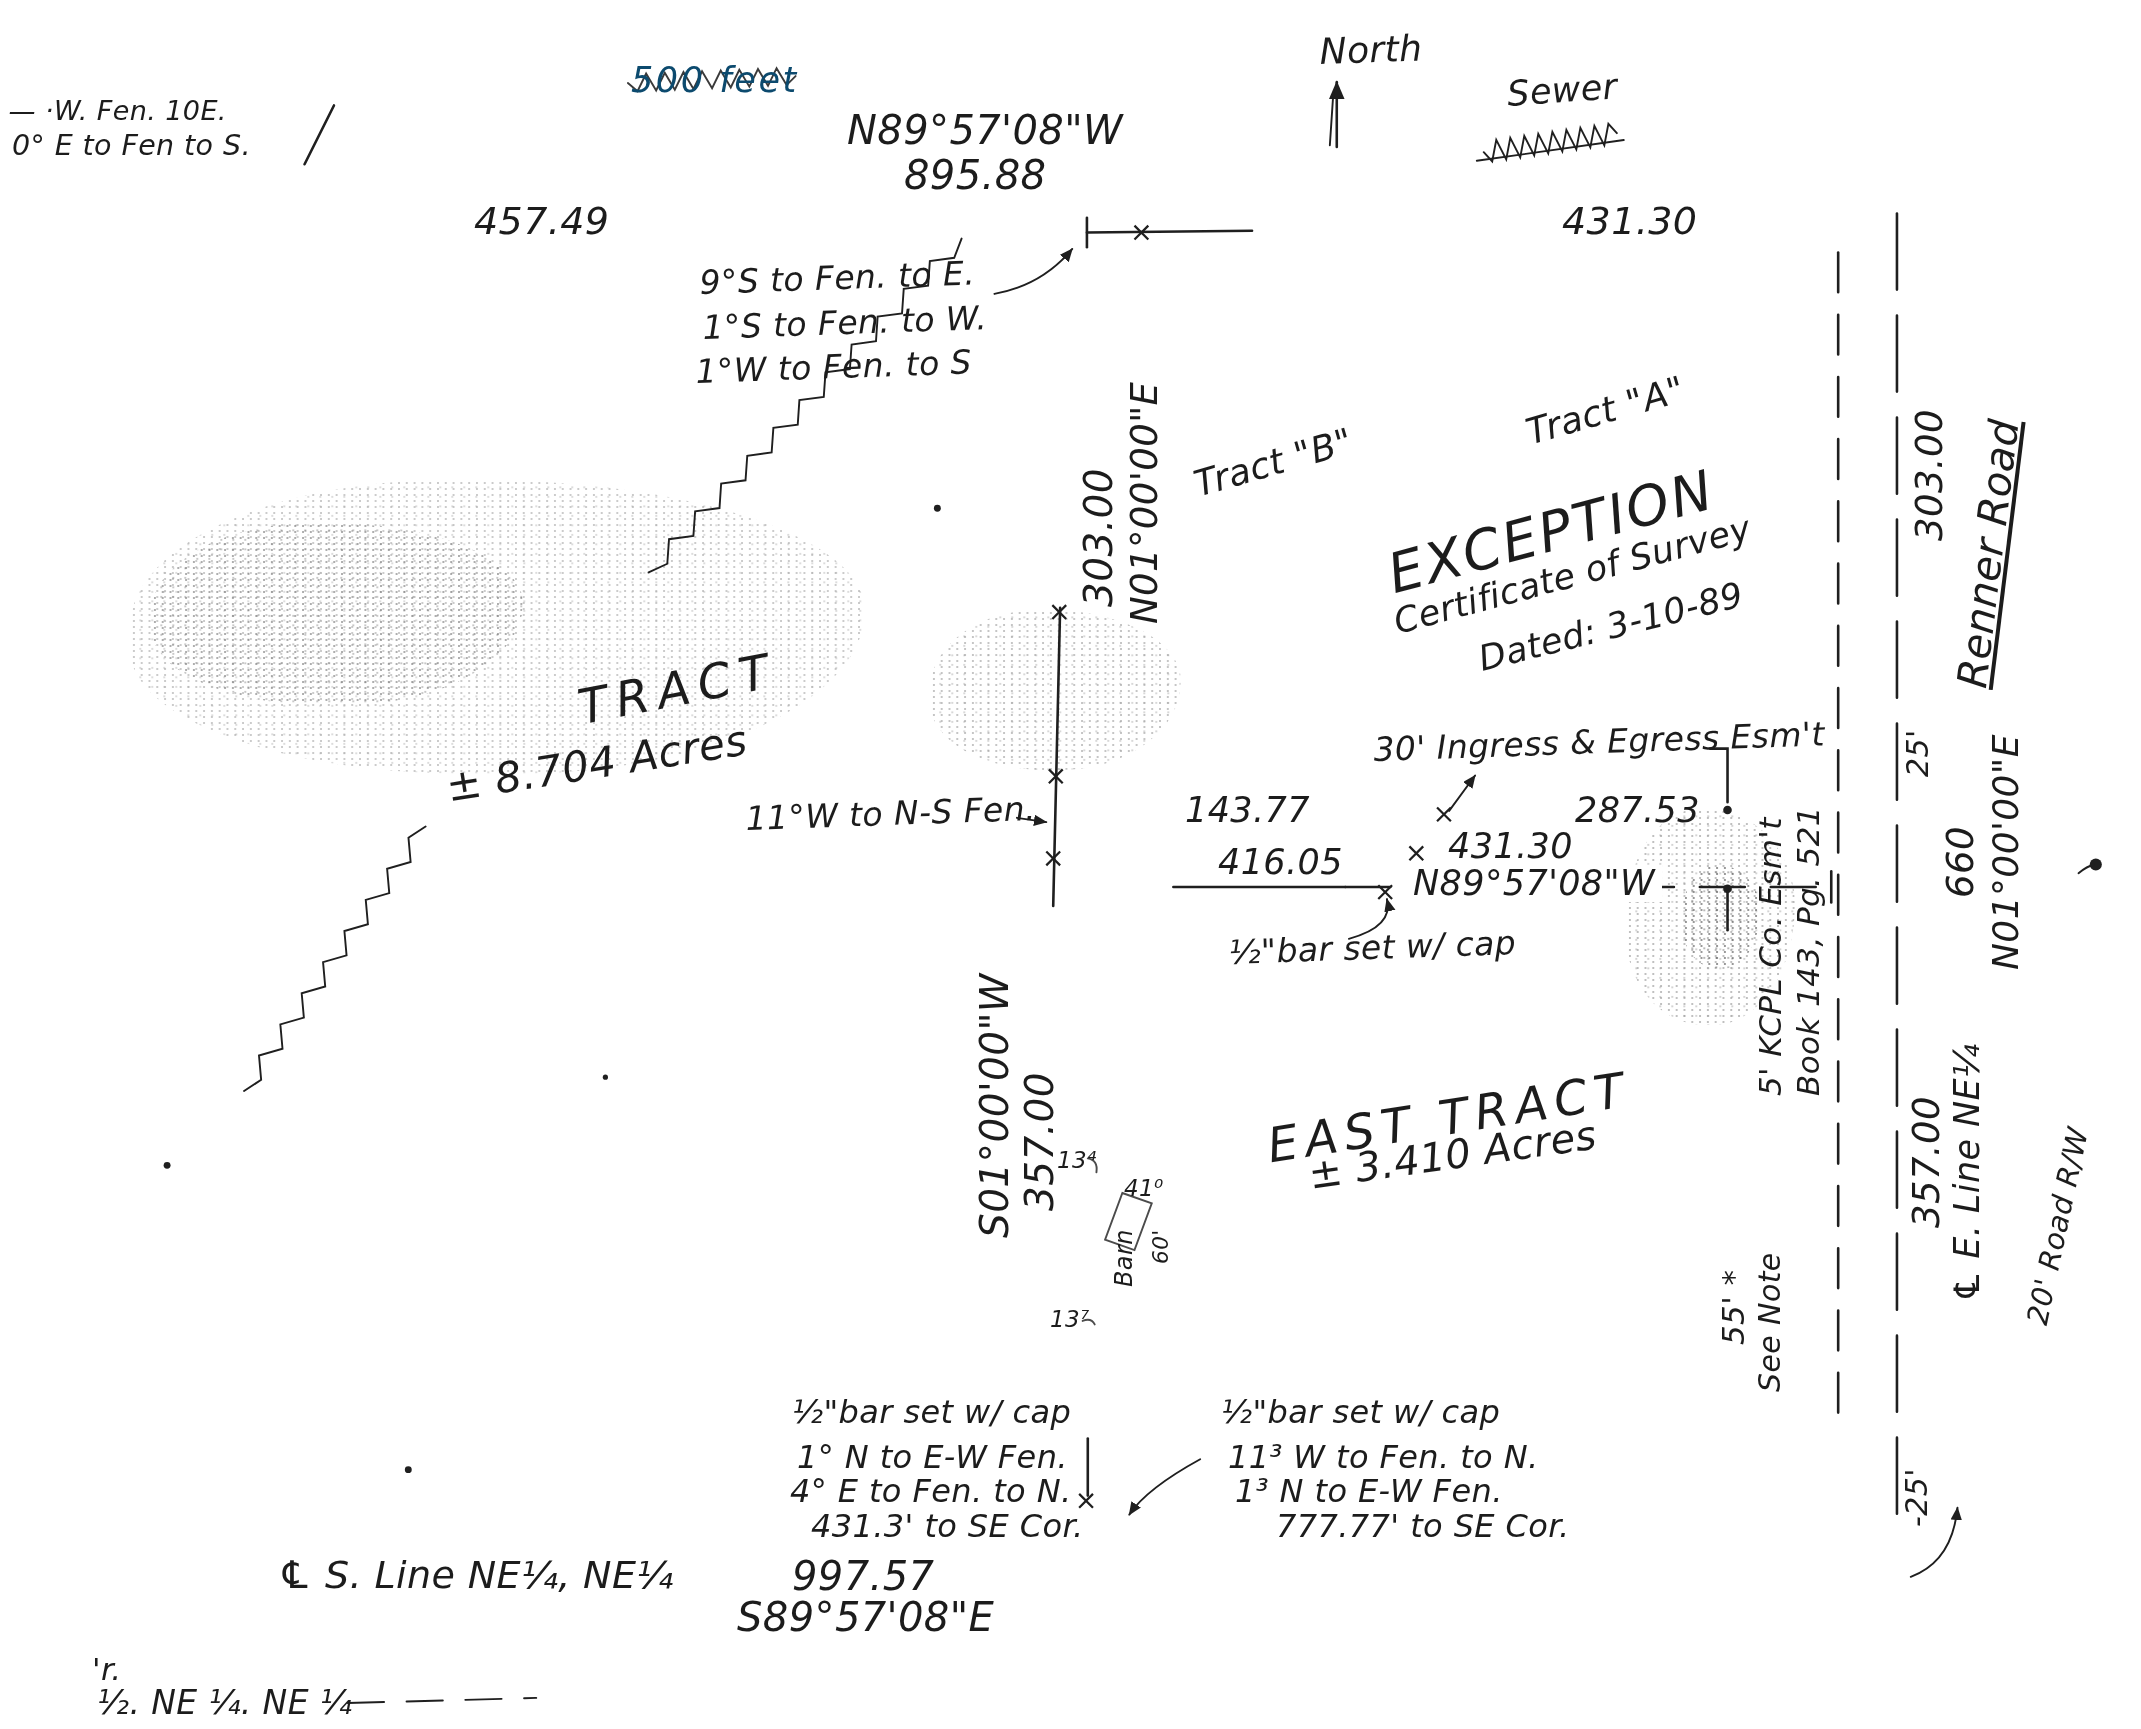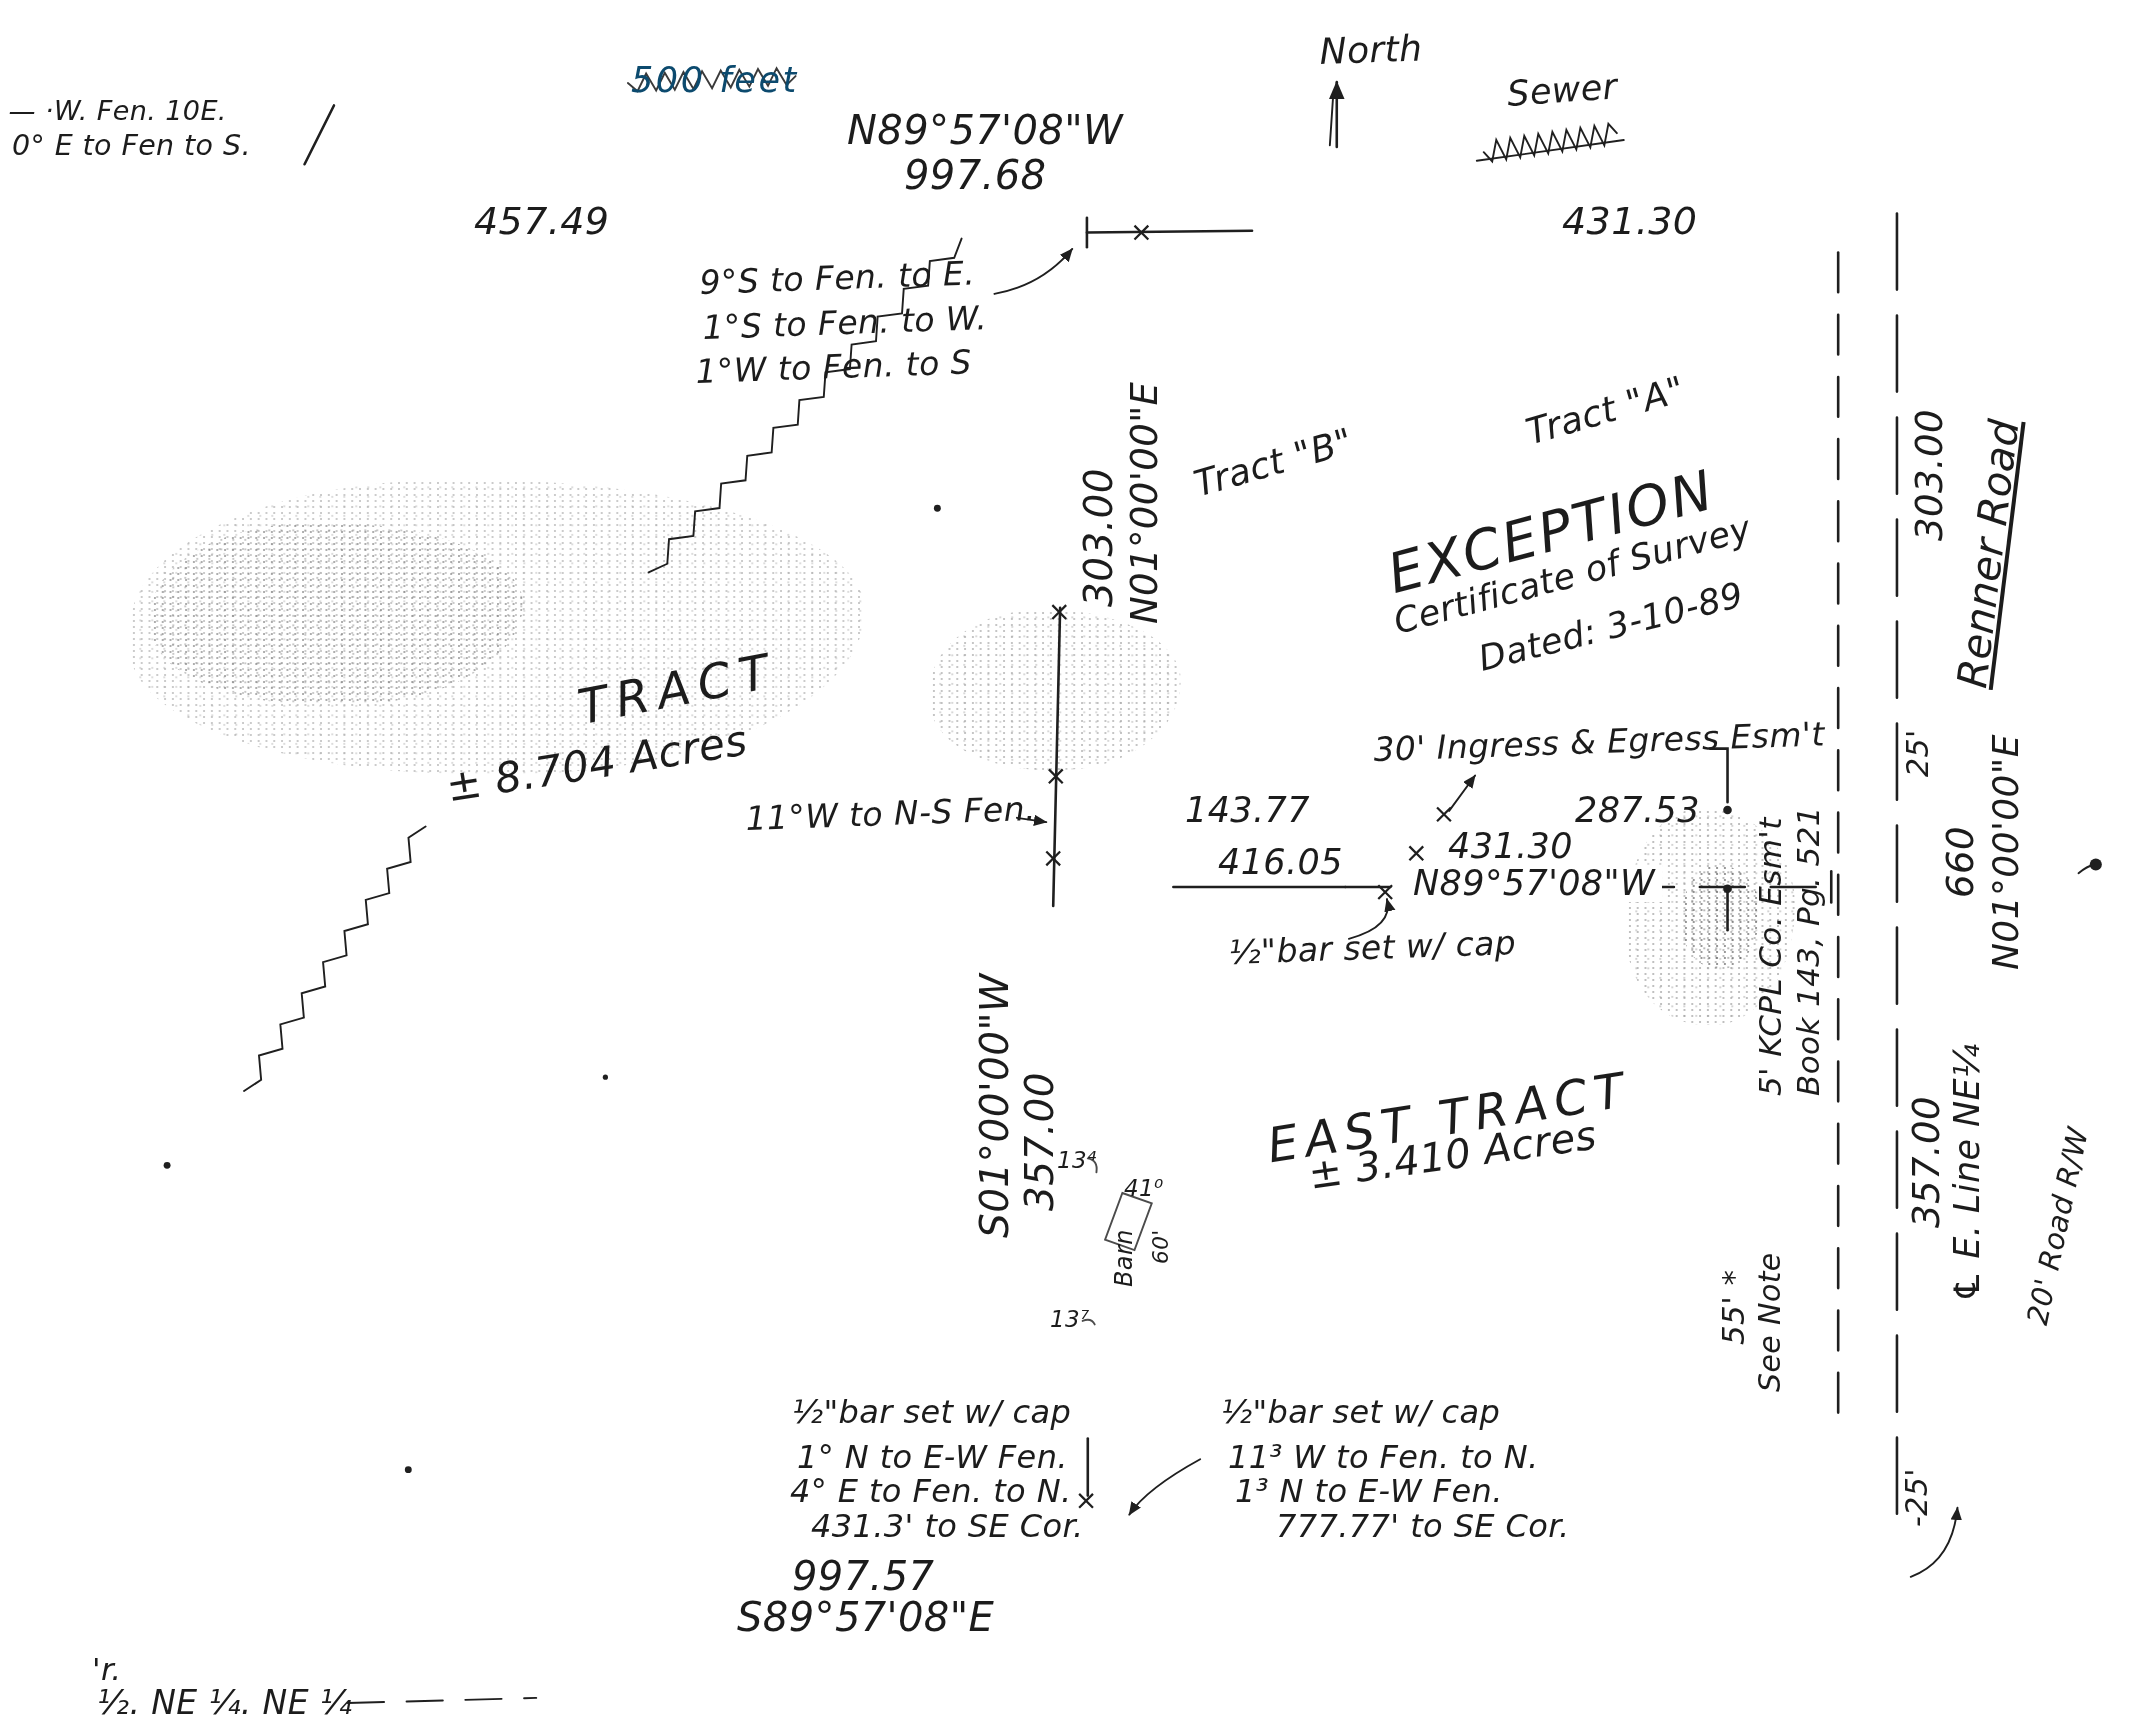"997.68" div.lbl { text: 997.68 -> 895.88 }
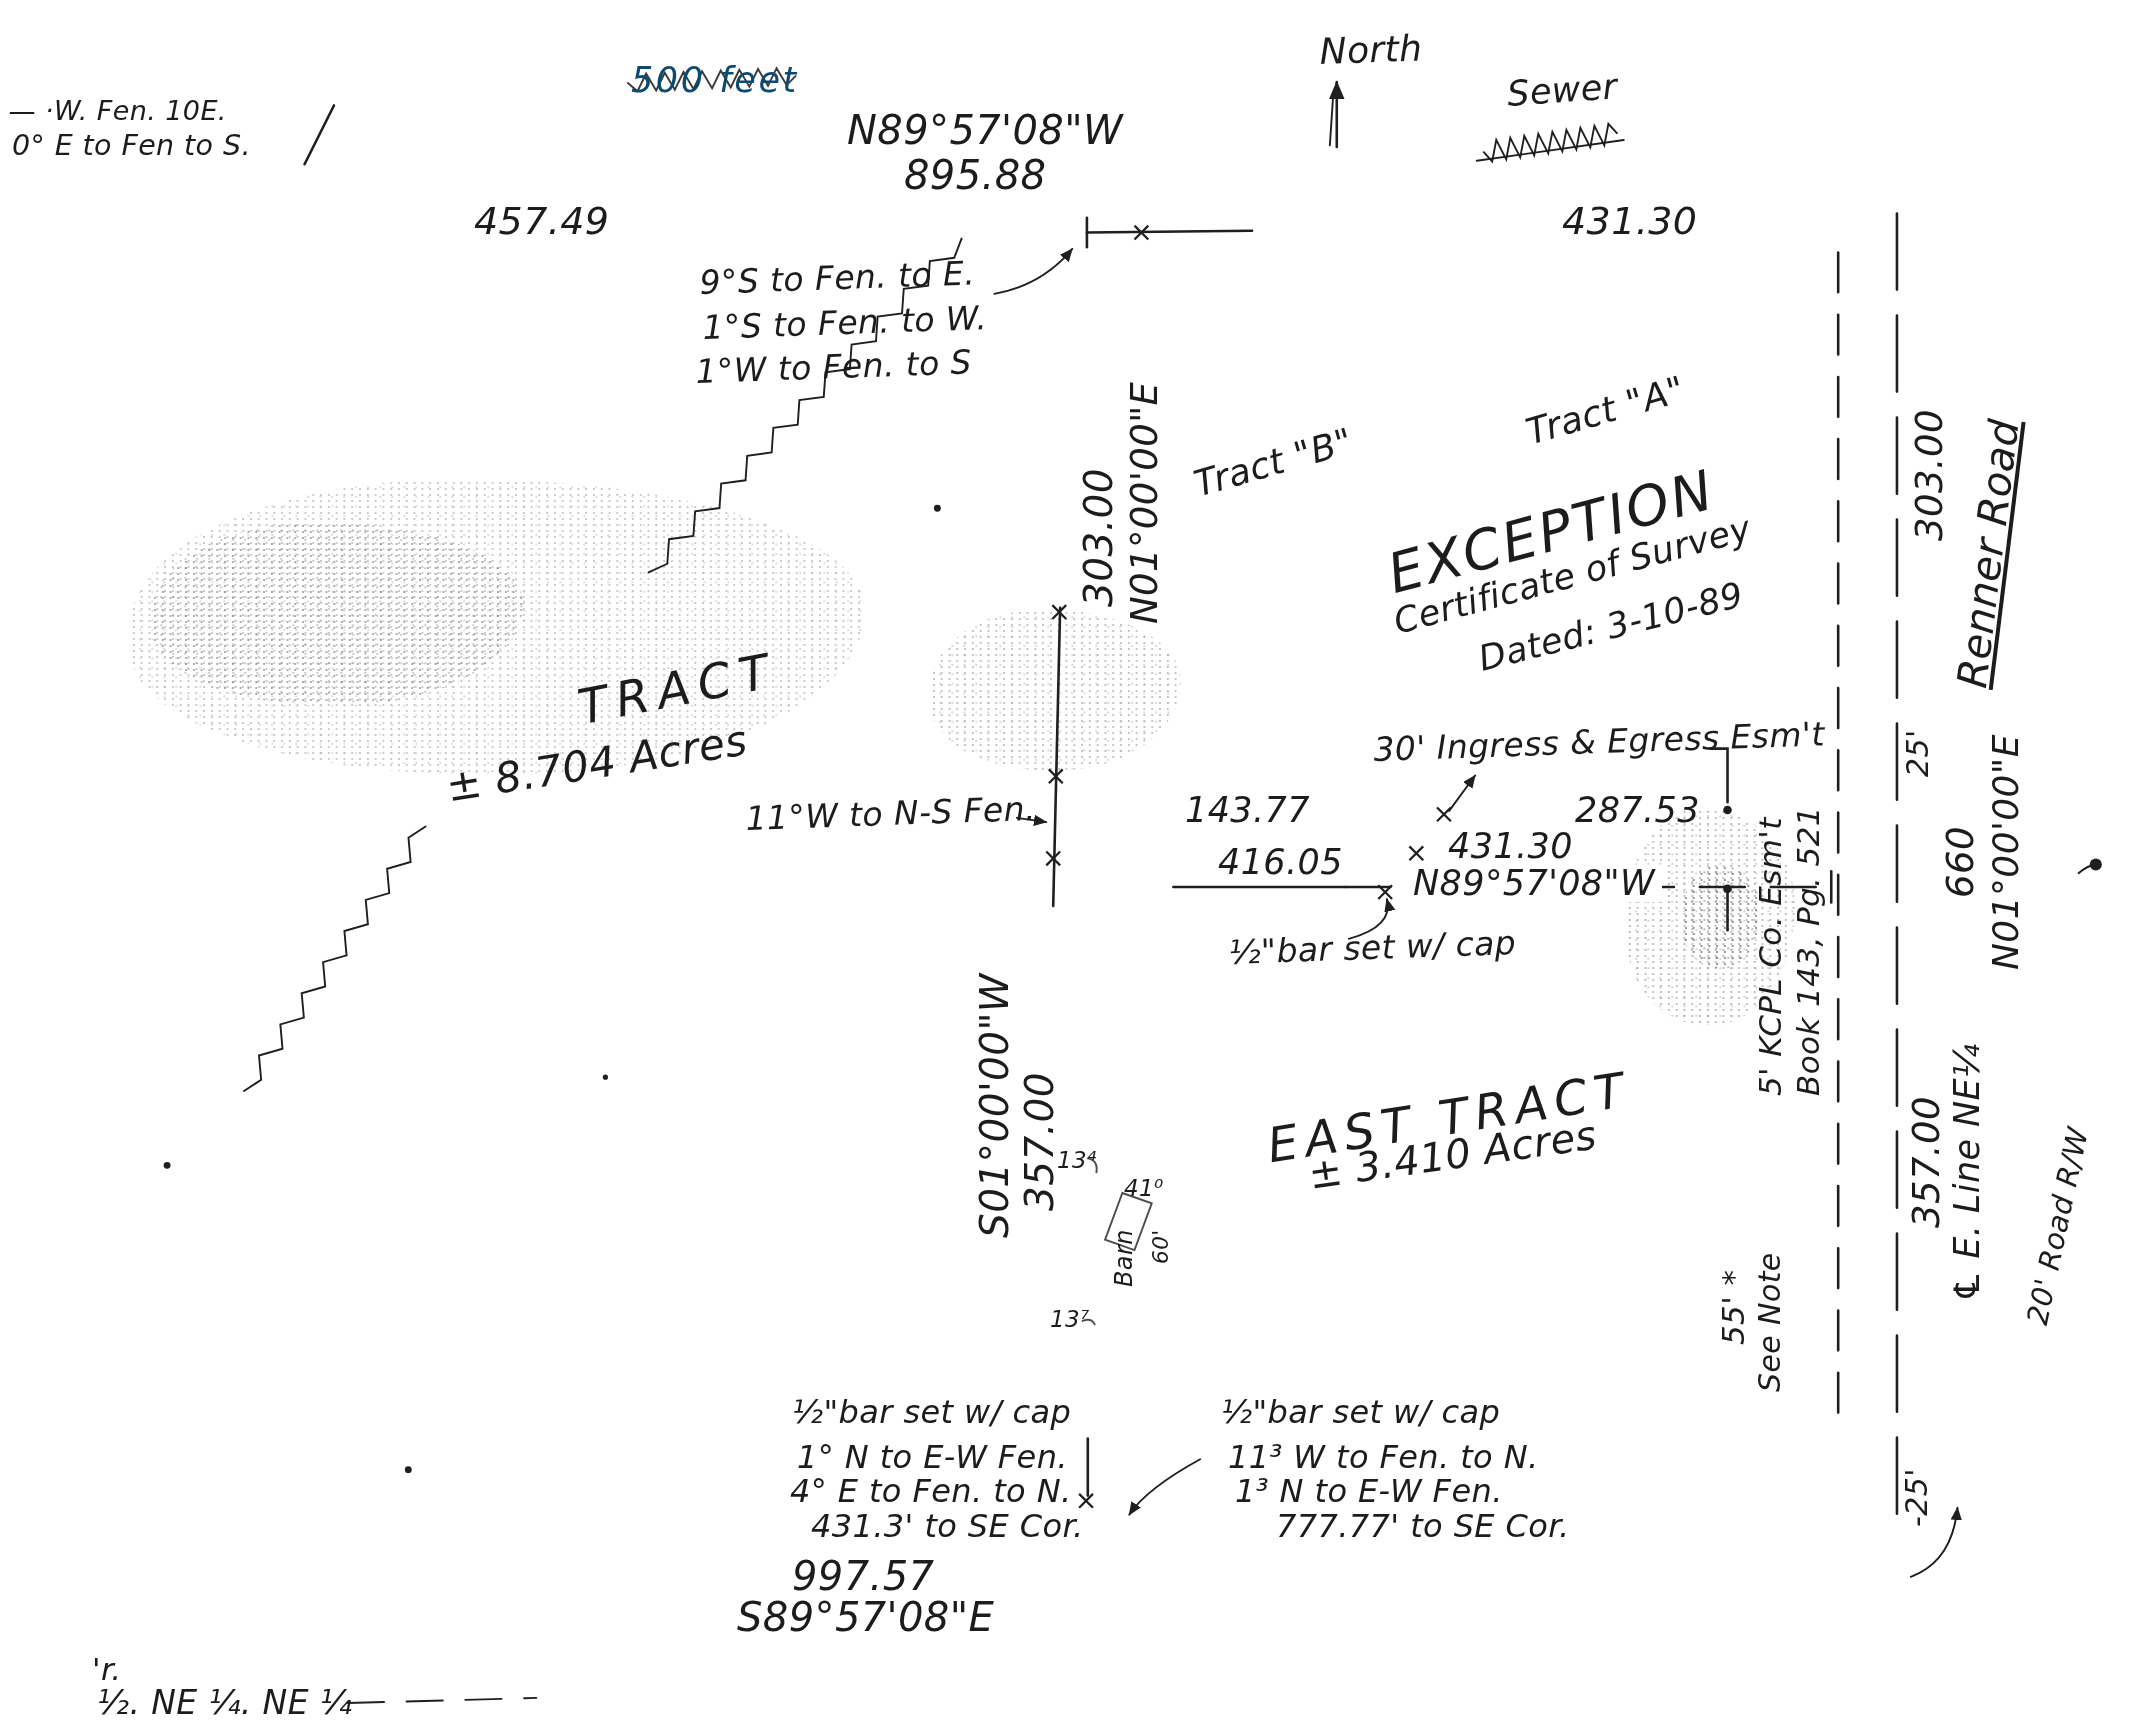"℄ S. Line NE¼, NE¼" div.lbl { html: none -> <div>℄ S. Line NE¼, NE¼</div> }
